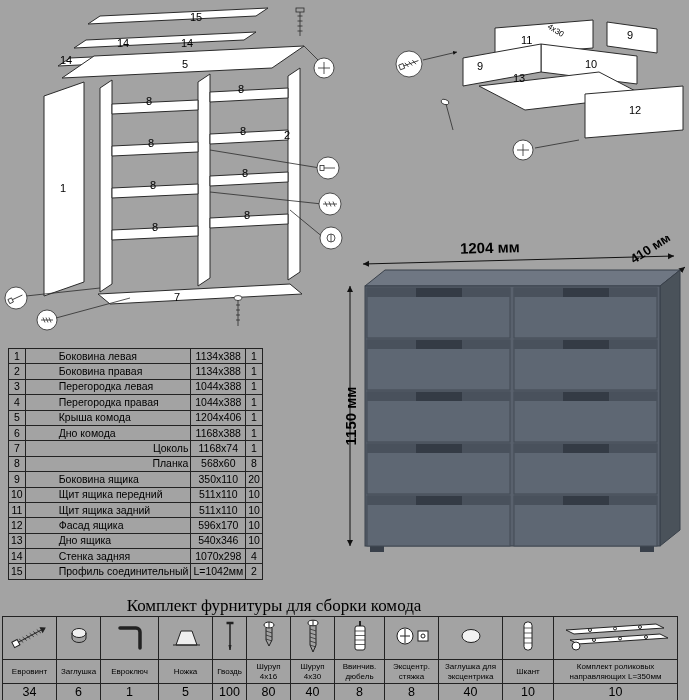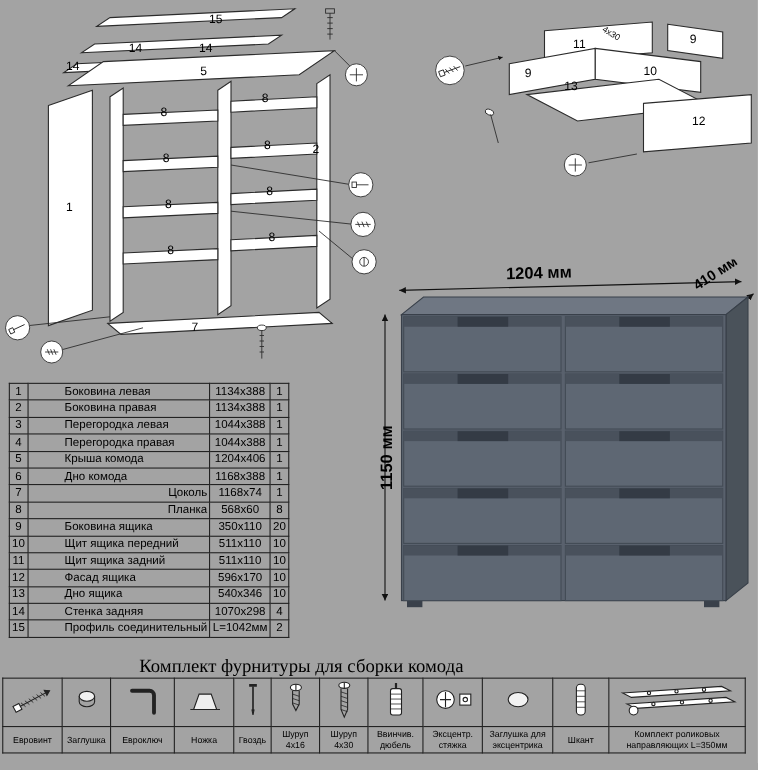"34" tr.qty-row { html: none -> <tr> <td>34</td> <td>6</td> <td>1</td> <td>5</td> <td>100</td> <td>80</td> <td>40</td> <td>8</td> <td>8</td> <td>40</td> <td>10</td> <td>10</td> </tr> }
